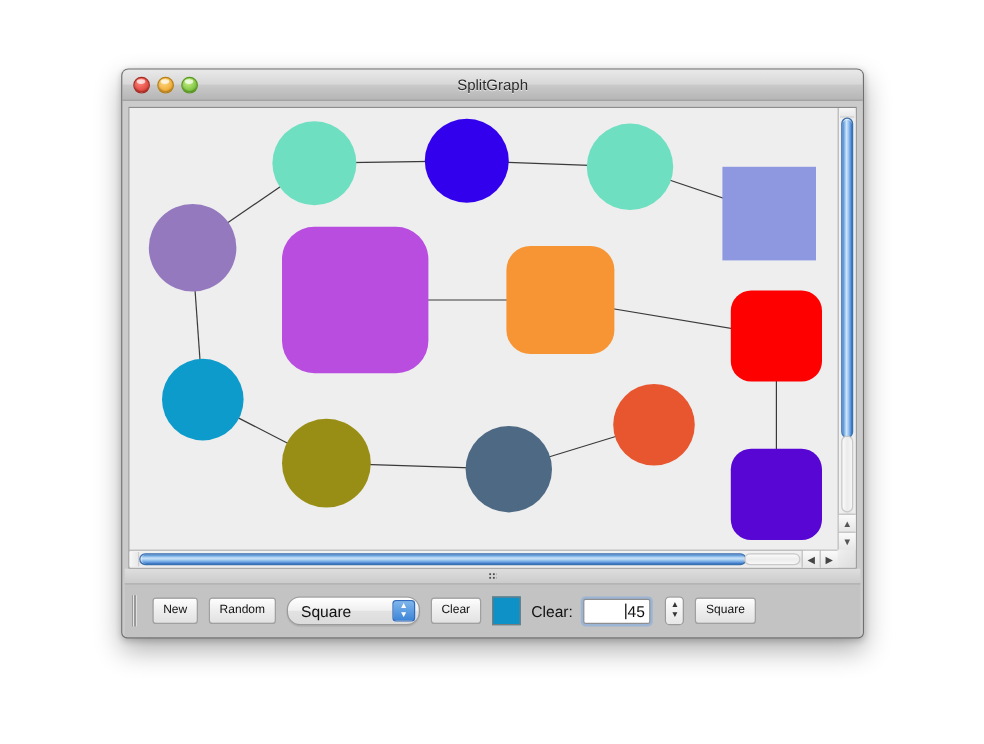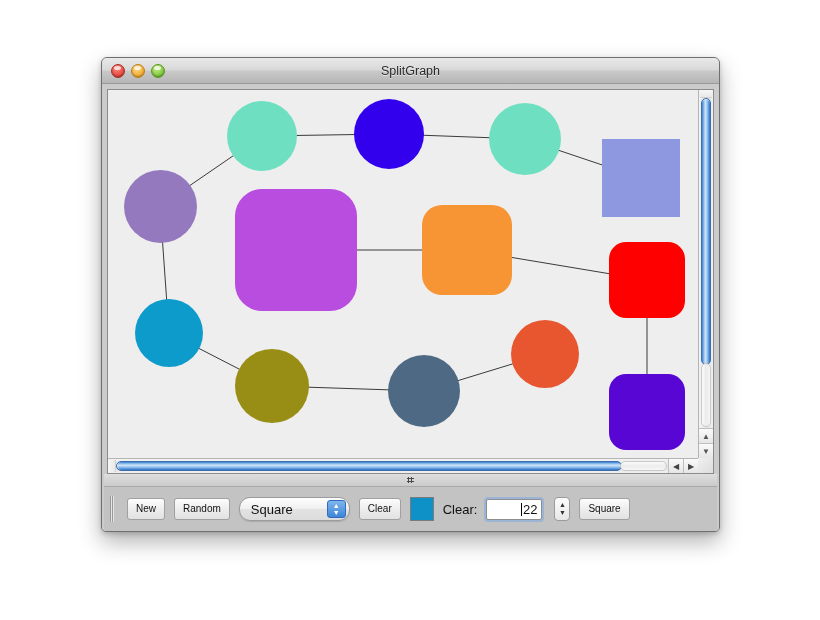"22" span { text: 22 -> 45 }
